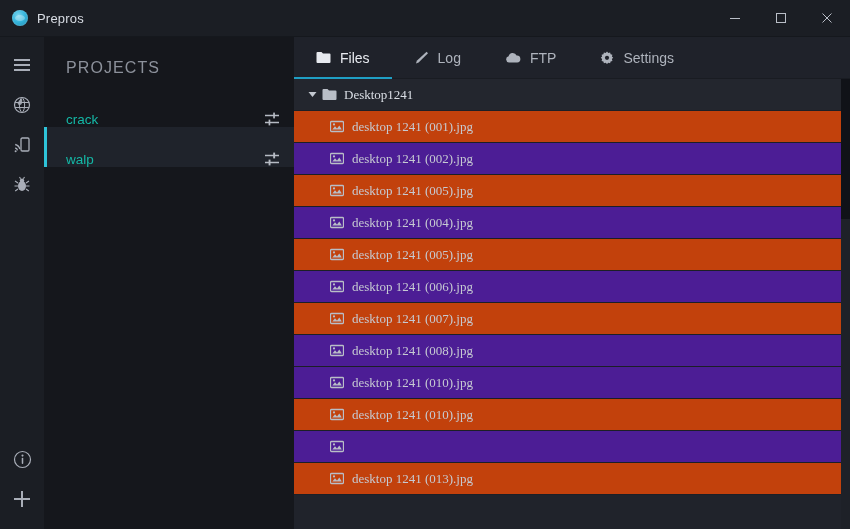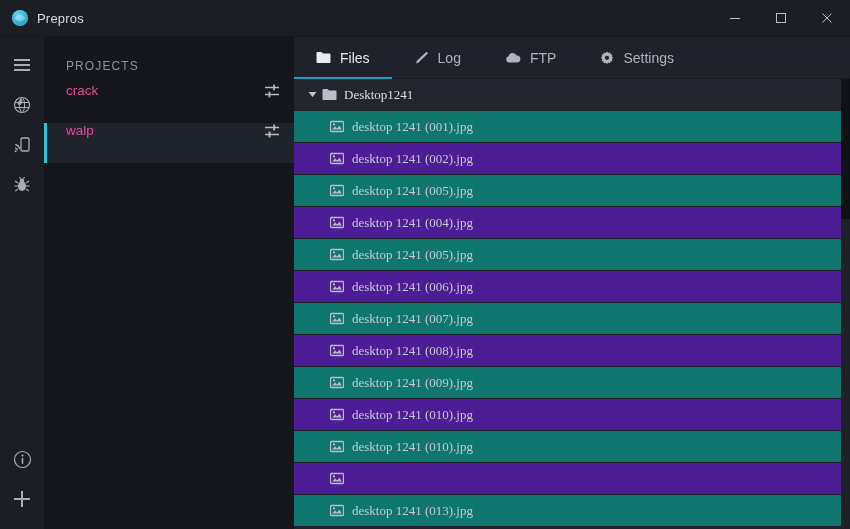"PROJECTS" .sidebar-heading { font-size: 12px -> 16px }
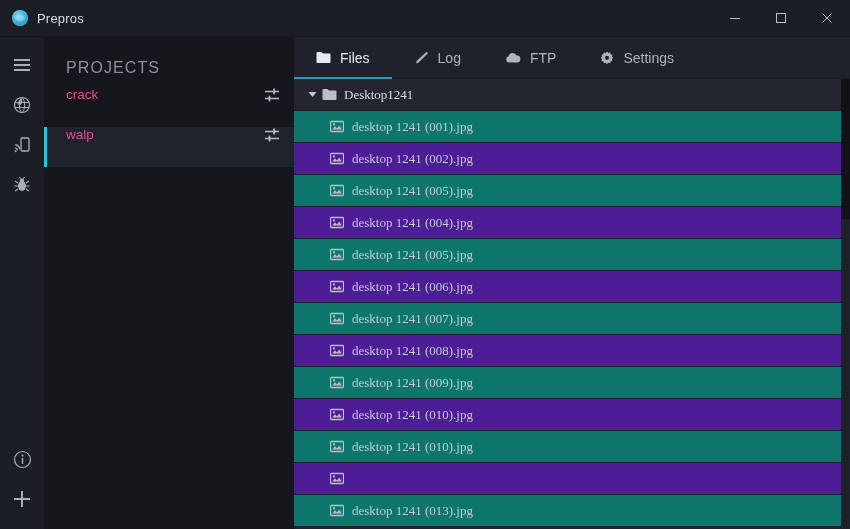"crack" .project { align-items: flex-start -> flex-end; color: #ec4899 -> #14b8a6 }
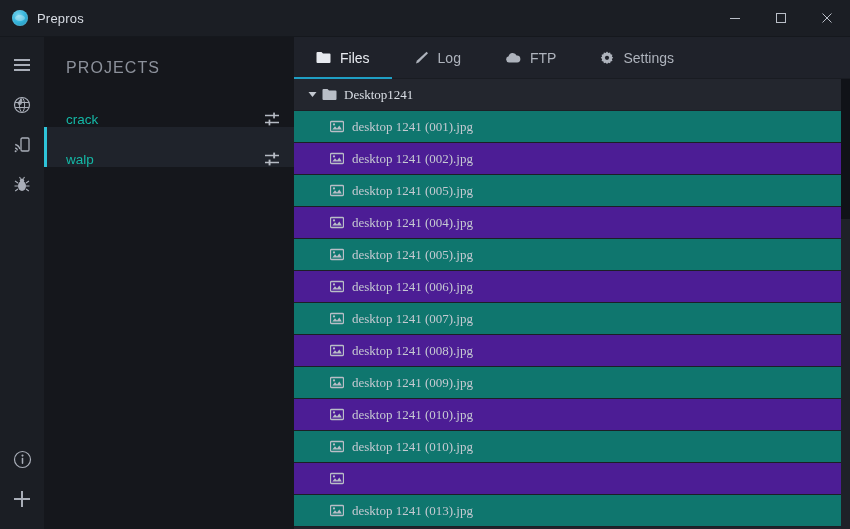"desktop 1241 (001).jpg" .row.base { background: #0f766e -> #c2410c }
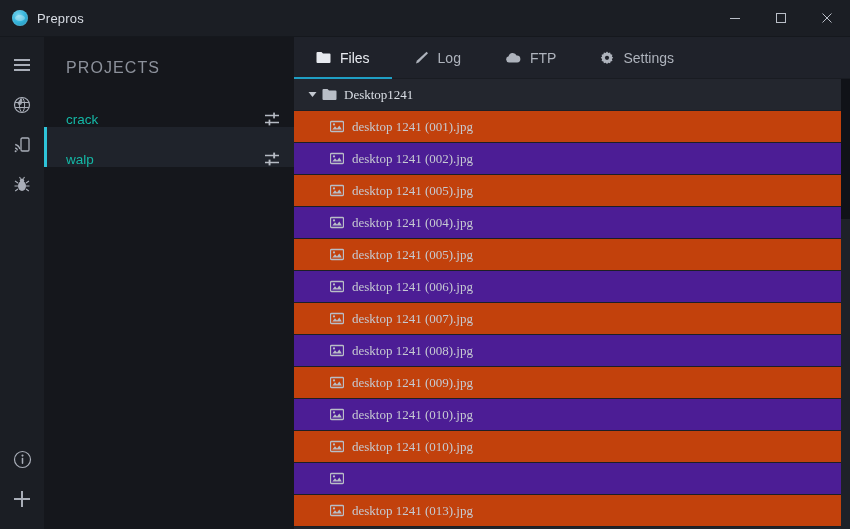"desktop 1241 (009).jpg" div.row { html: <div> <div> <svg> <rect></rect> <path></path> <circle></circle> </svg> </div> <div>desktop 1241 (009).jpg</div> </div> -> none }
